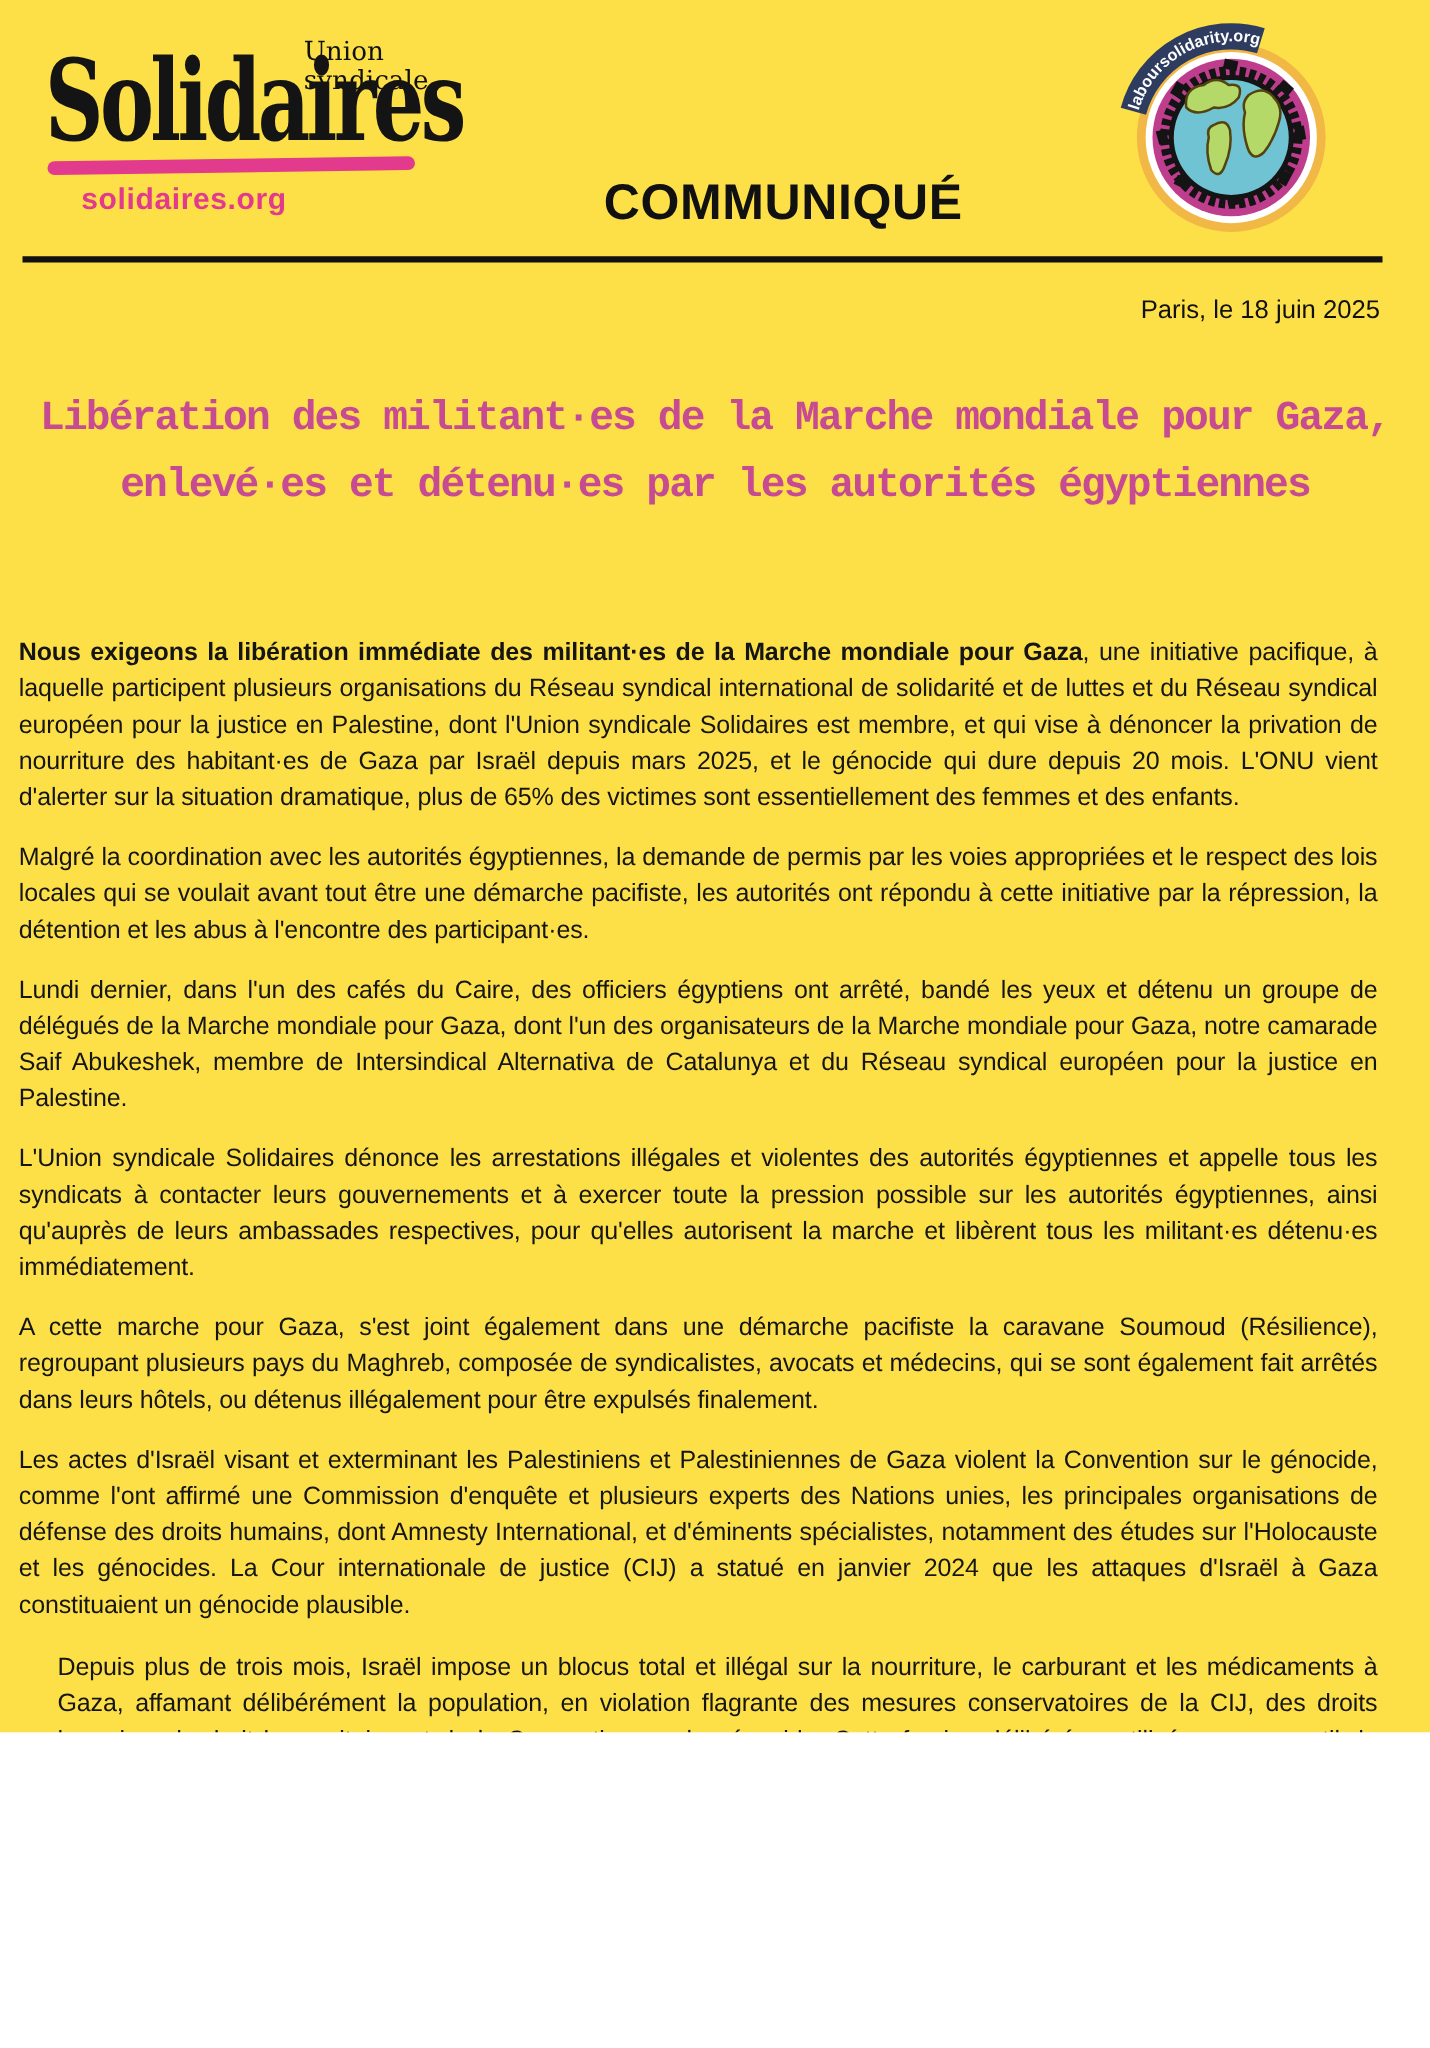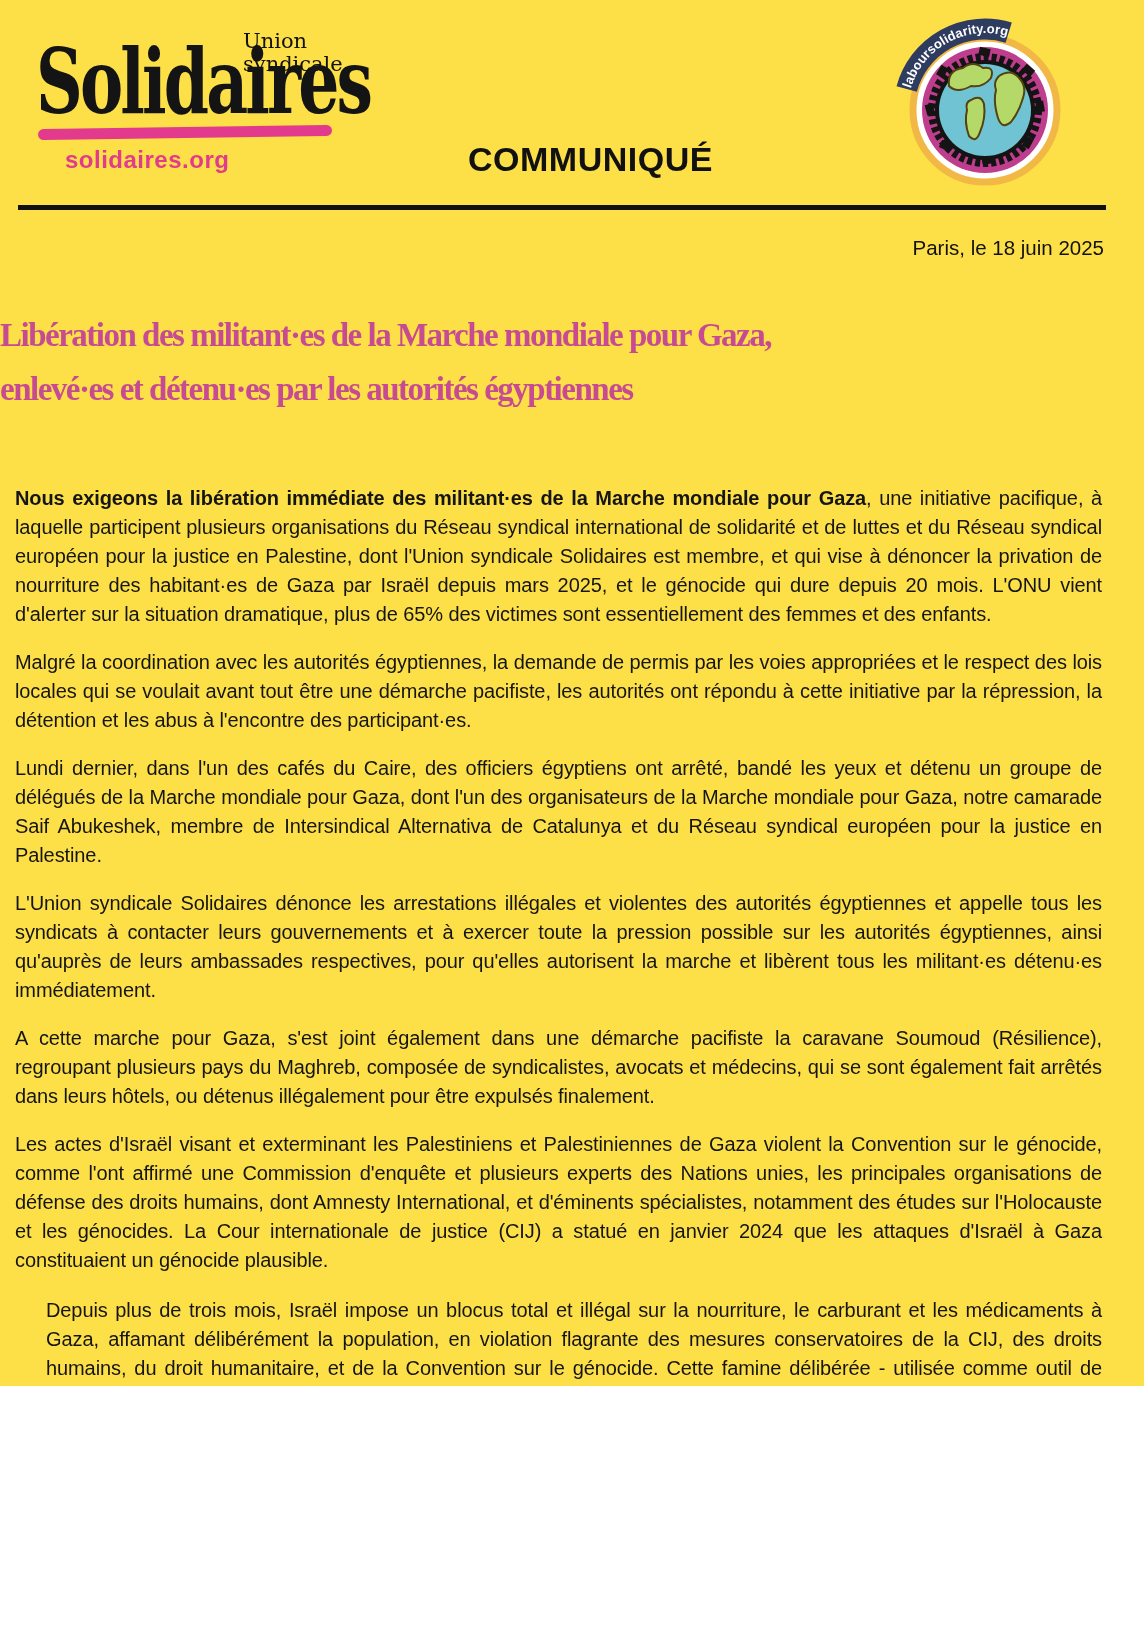"COMMUNIQUÉ" .doc-type { font-size: 34px -> 40px; left: 468px -> 483px; text-align: left -> right }
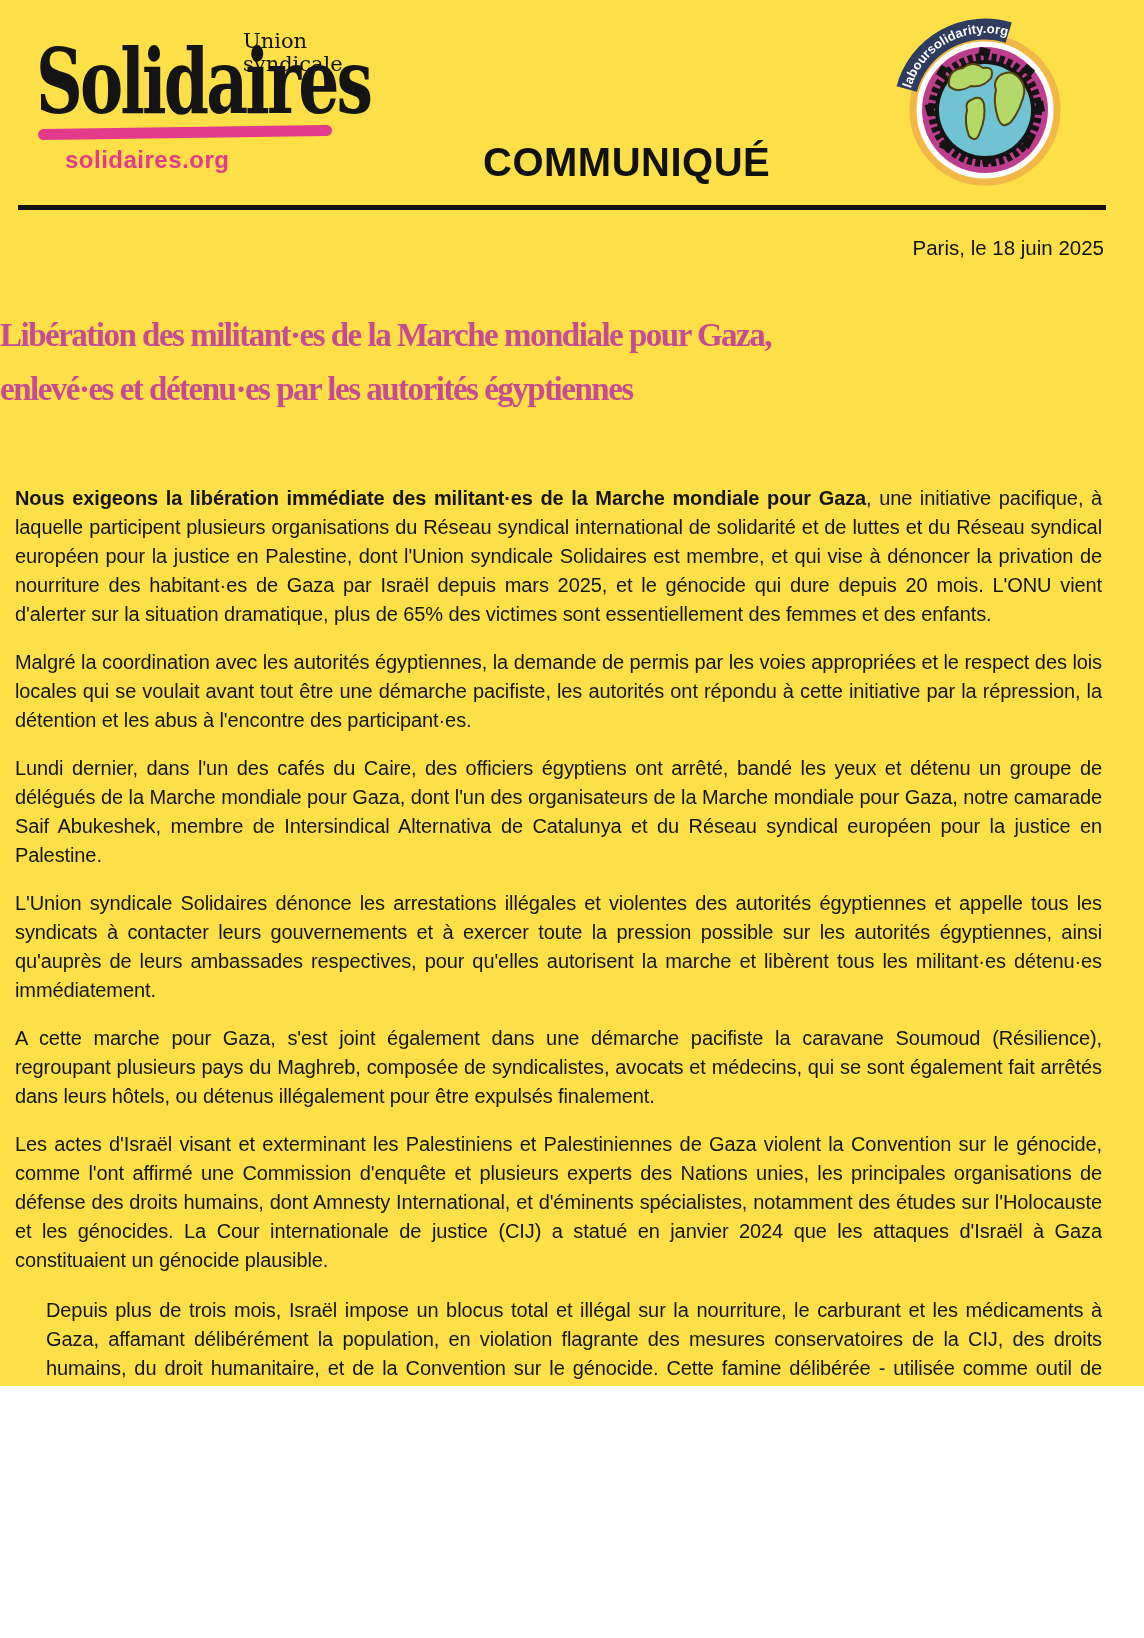"Libération des militant·es de la" .title { font-family: Liberation Serif, serif -> Liberation Mono, monospace; text-align: none -> center }
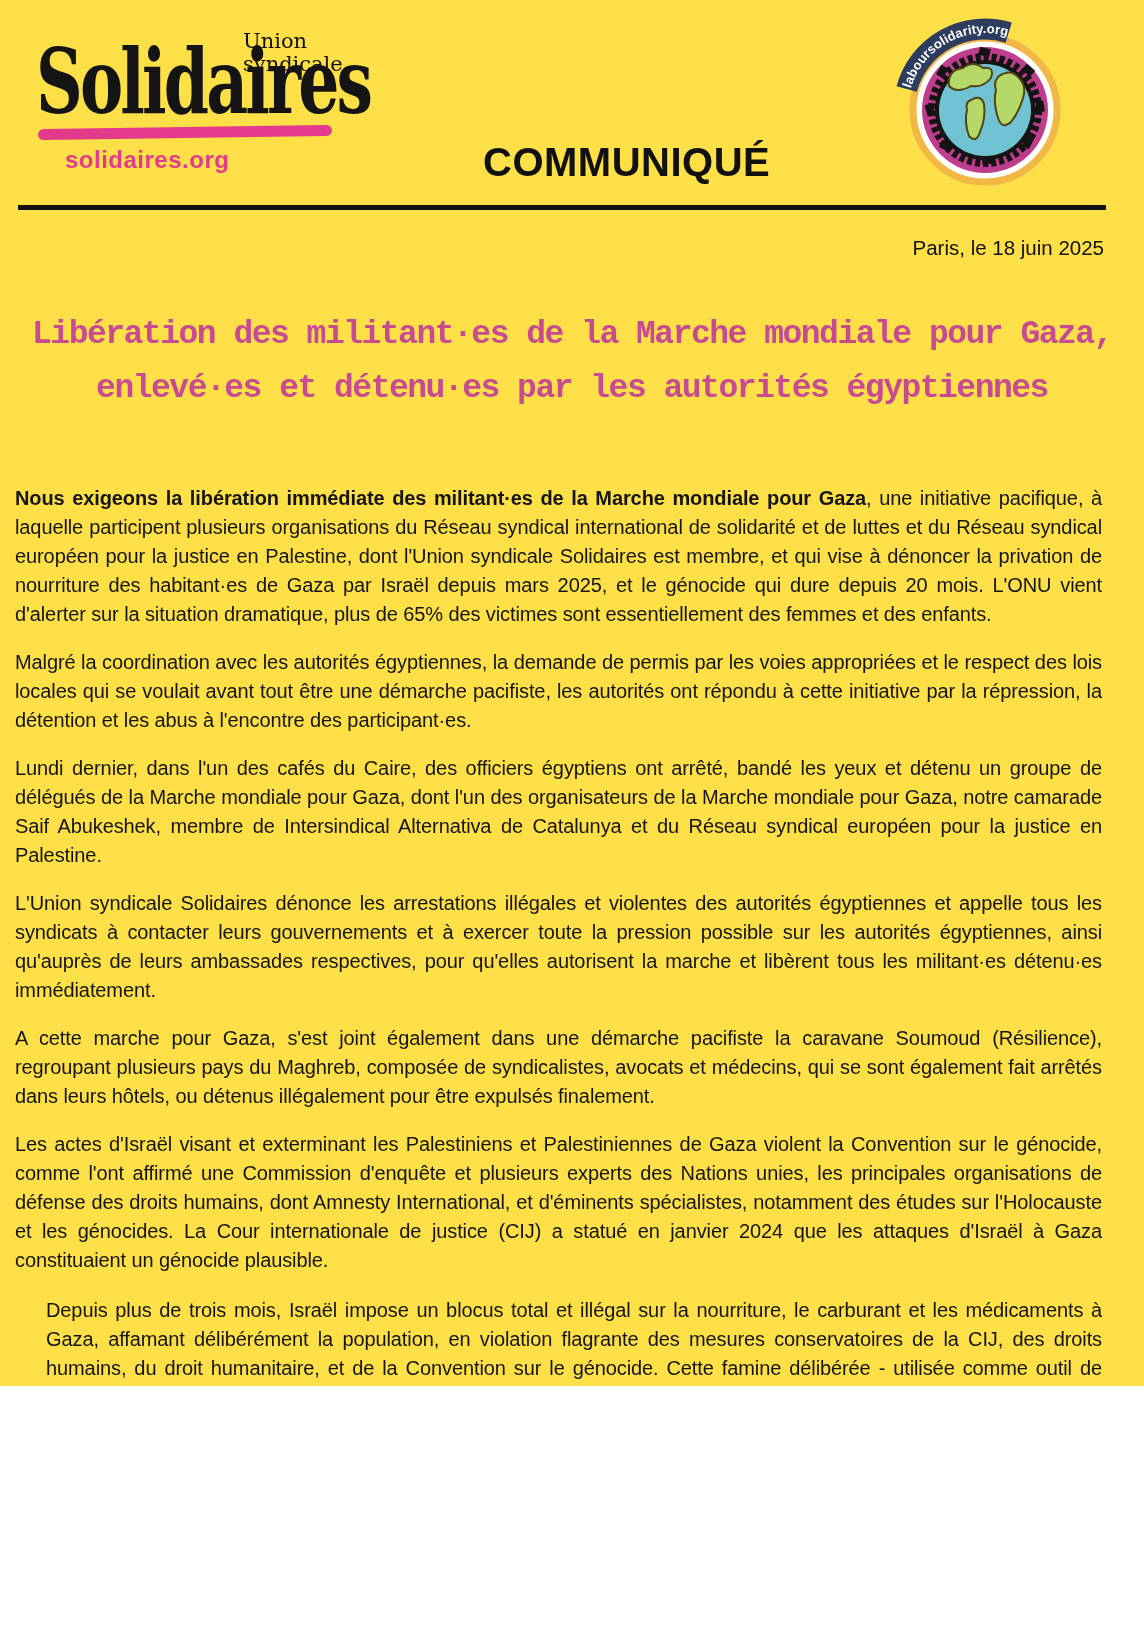"Nous exigeons la libération immédiate" .body-text { top: 484px -> 508px }
